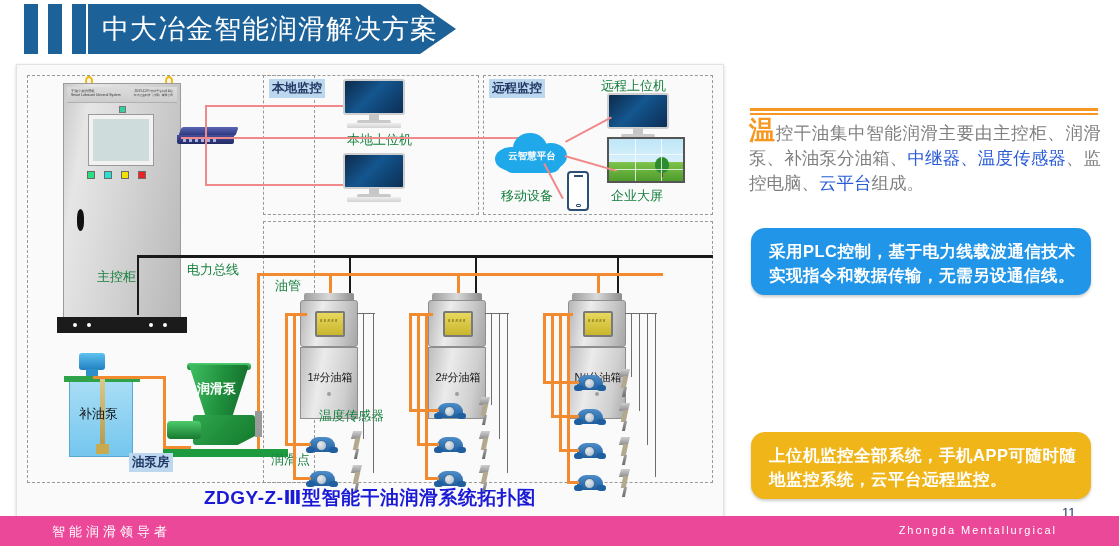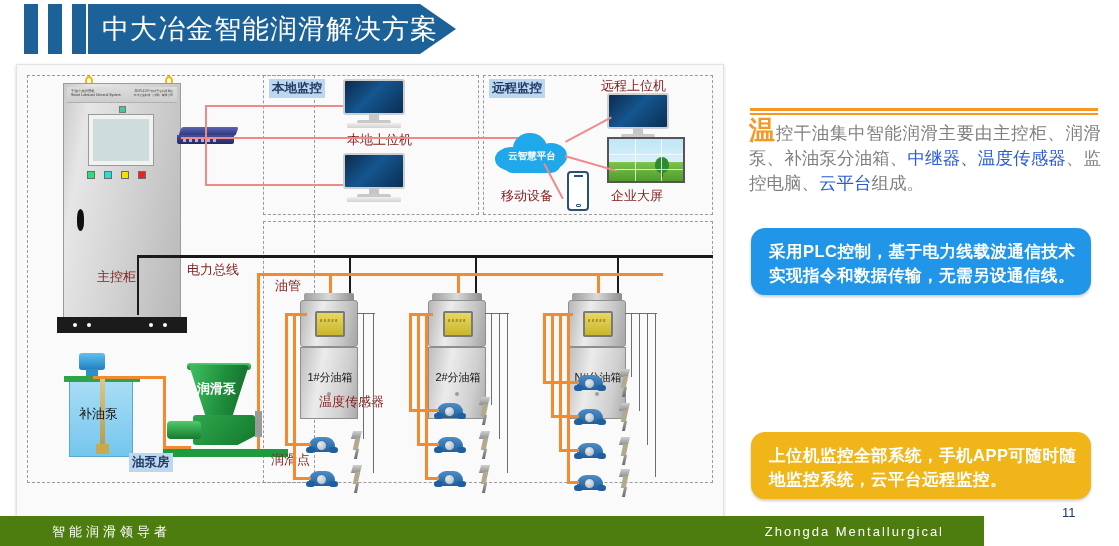"远程上位机" .lbl { color: #7f1d1d -> #15803d }
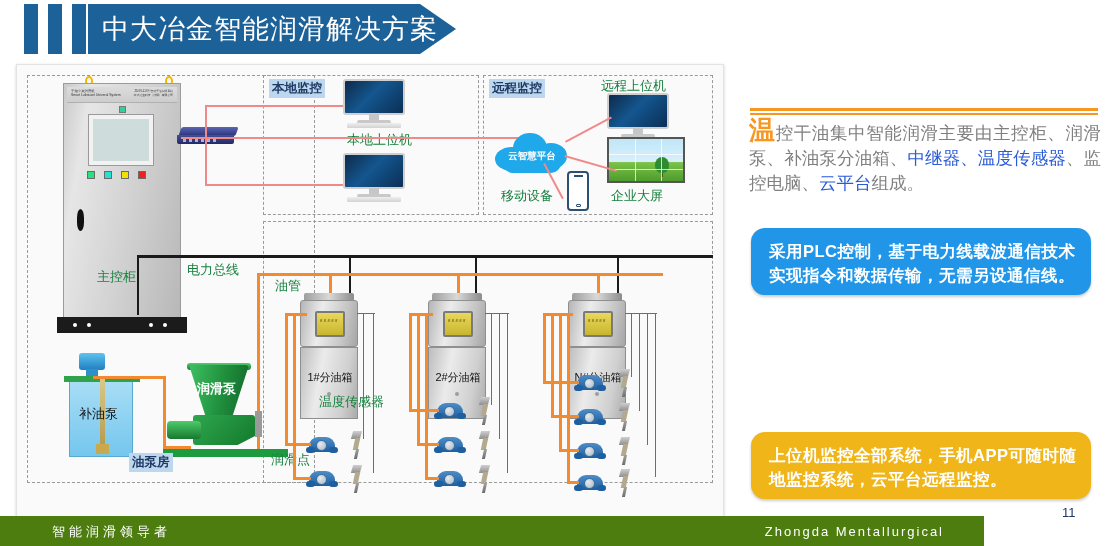"温度传感器" div.lbl { top: 328px -> 342px }
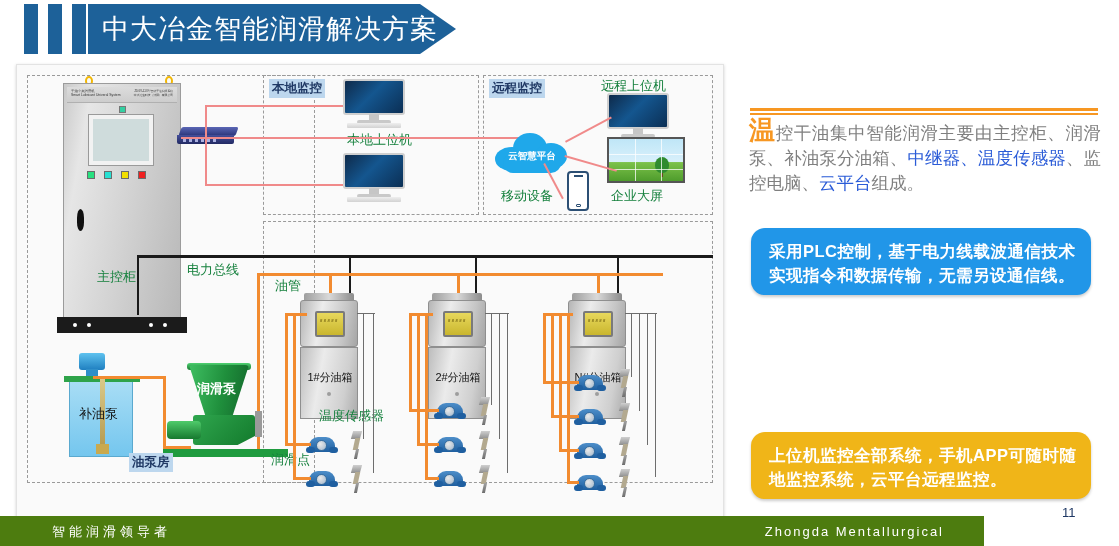"ZDGY-Z-Ⅲ型智能干油润滑系统拓扑图" div { html: none -> <div>ZDGY-Z-Ⅲ型智能干油润滑系统拓扑图</div> }
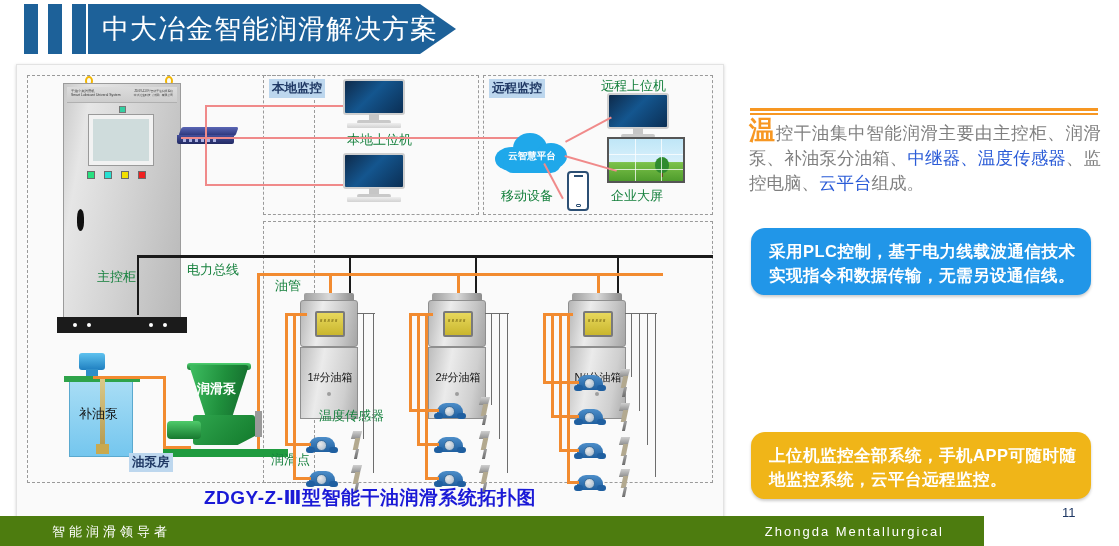"智能润滑领导者" #footer { background: #4d7c0f -> #ec4899; width: 984px -> 1119px }
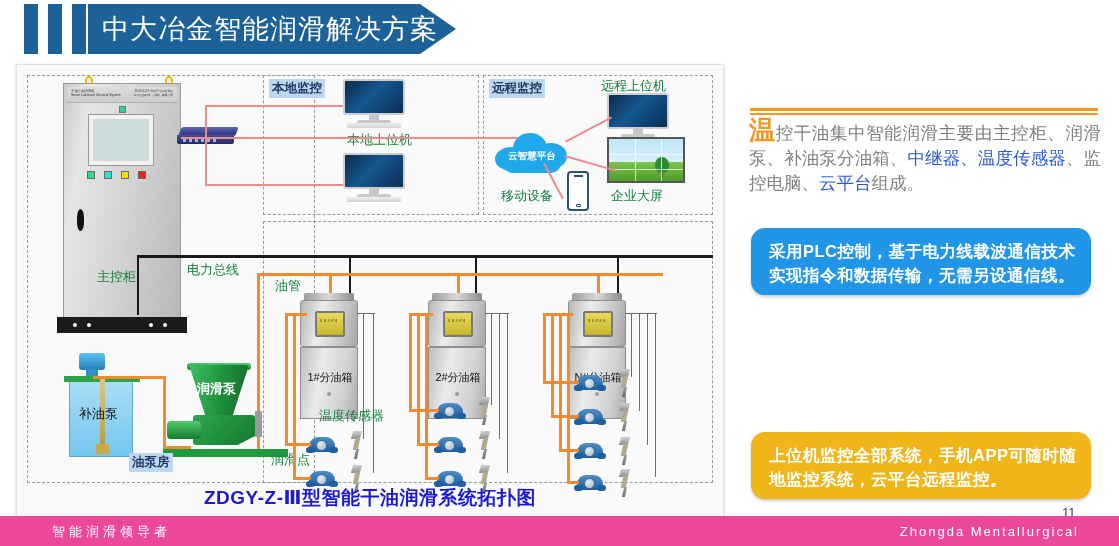"Zhongda Mentallurgical" #footer .right { font-size: 13px -> 11px; right: 40px -> 62px }
